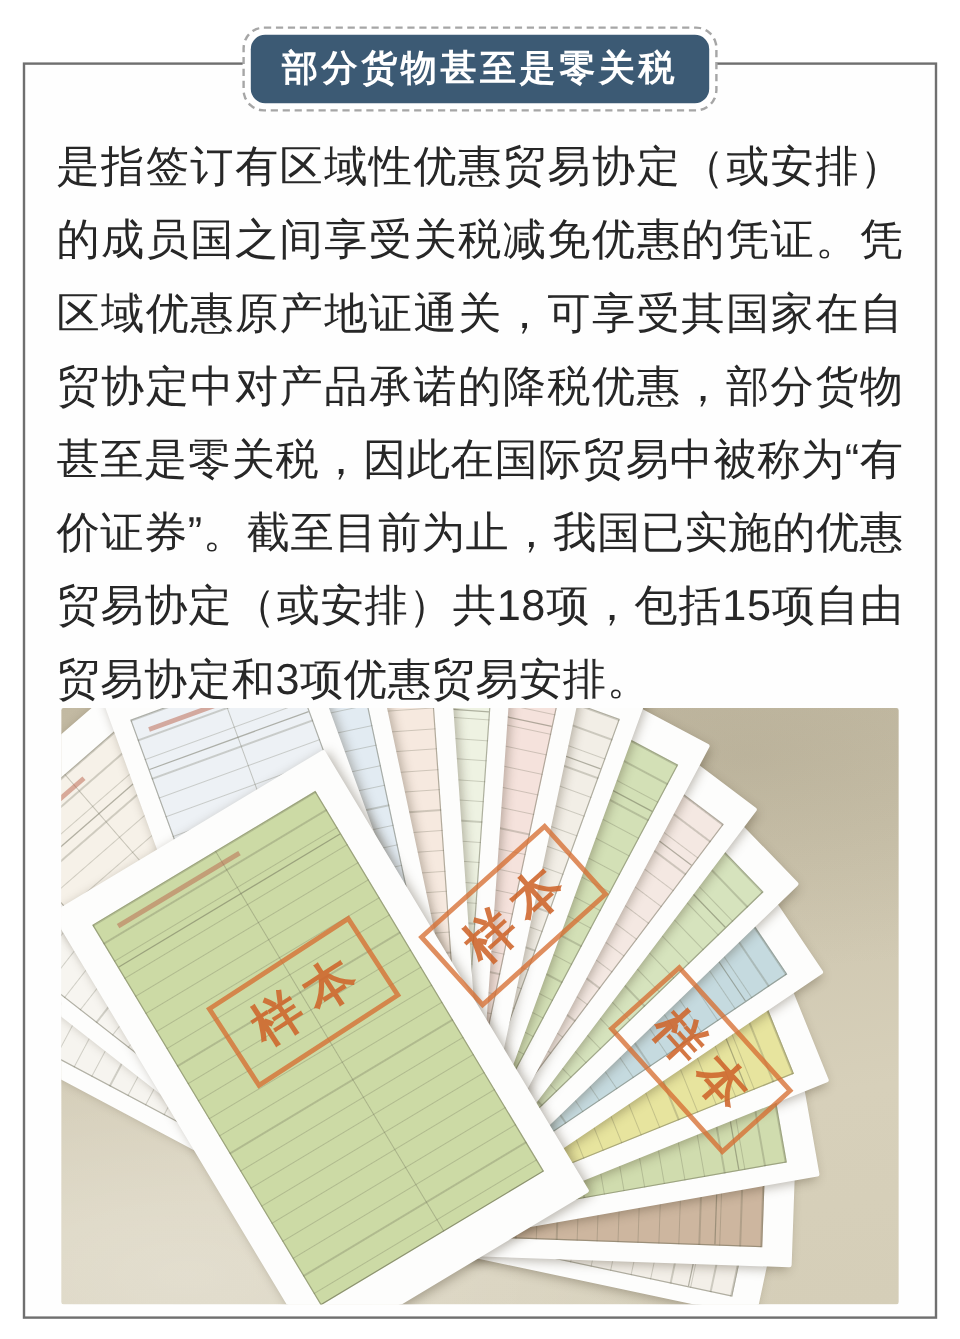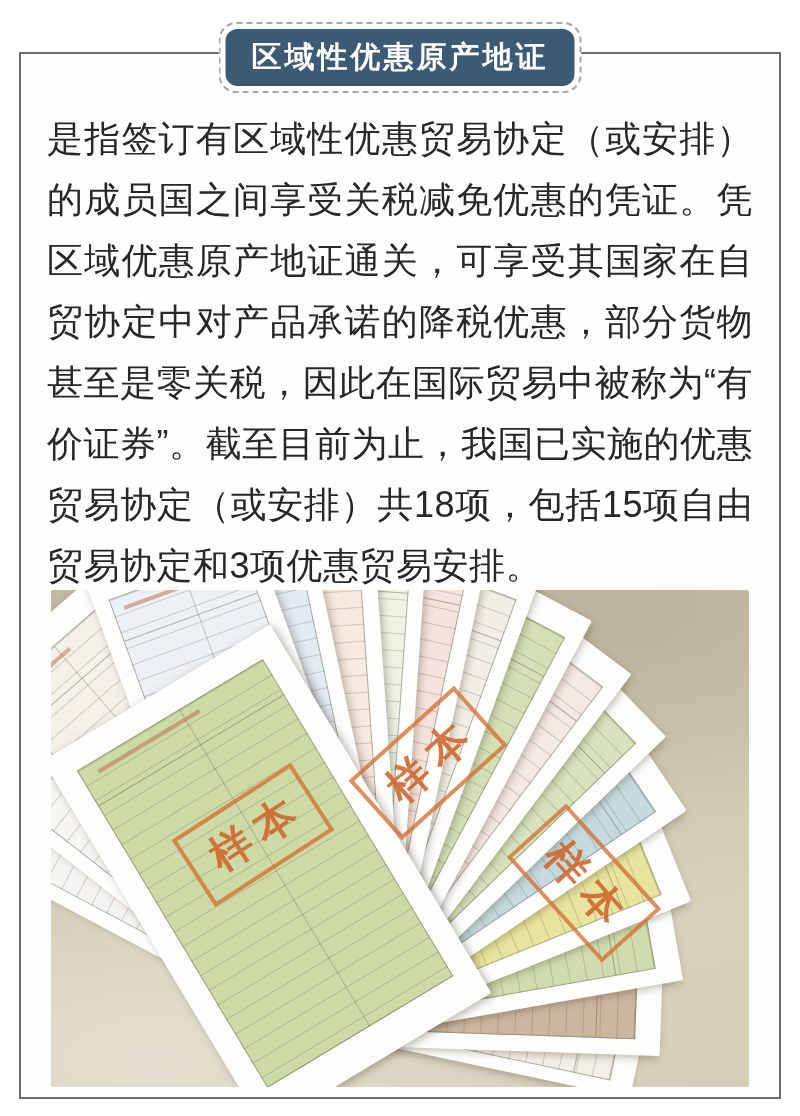"区域性优惠原产地证" div.badge-inner { text: 区域性优惠原产地证 -> 部分货物甚至是零关税 }
